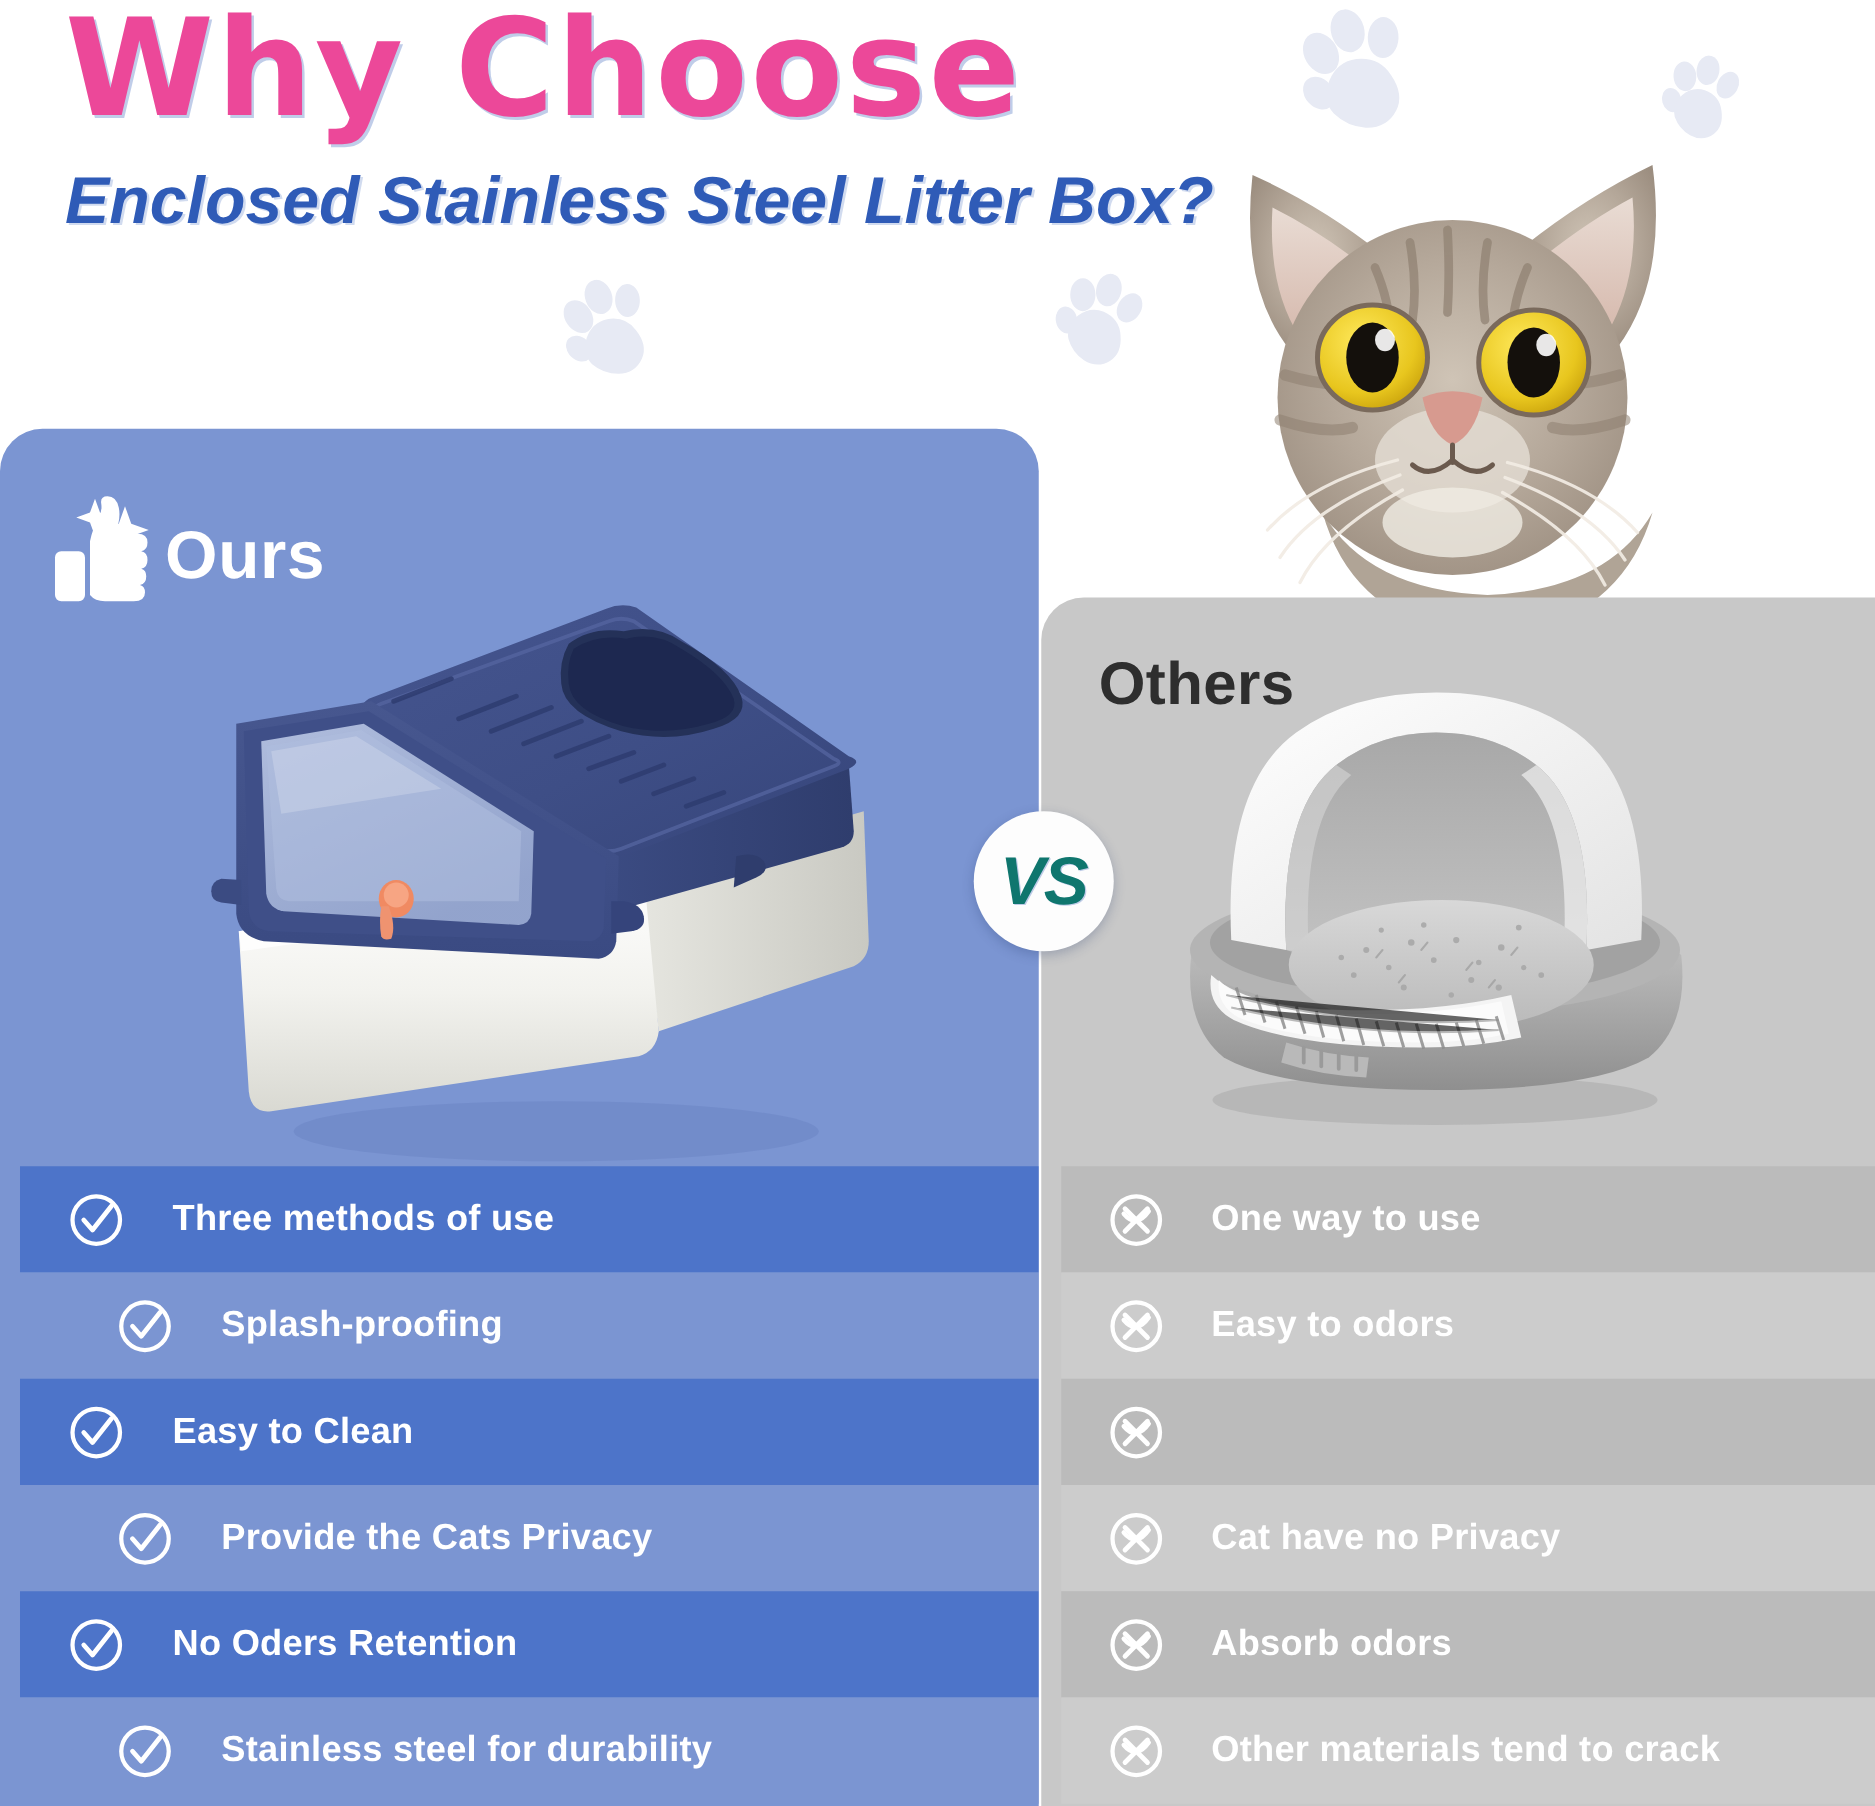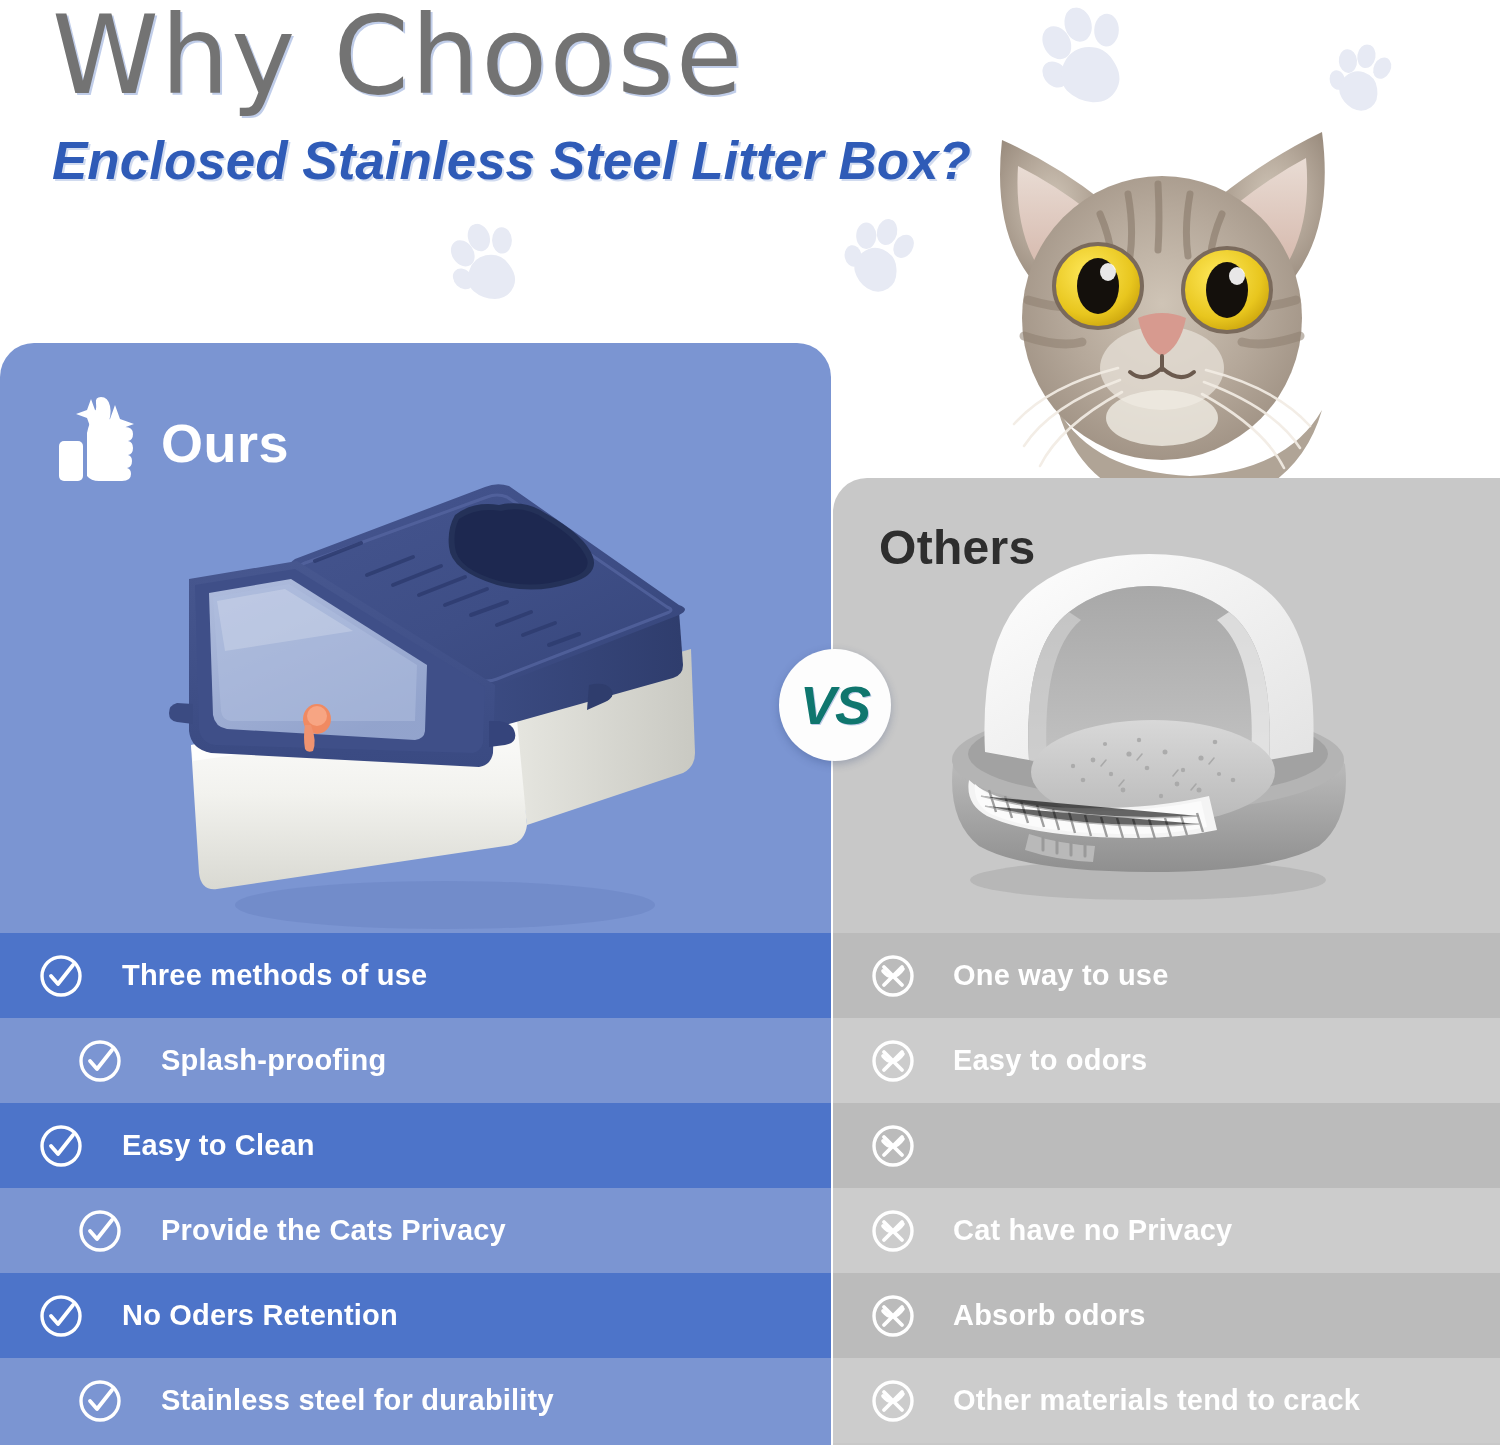"Why Choose" #main-title { color: #737373 -> #ec4899; font-weight: 400 -> 700 }
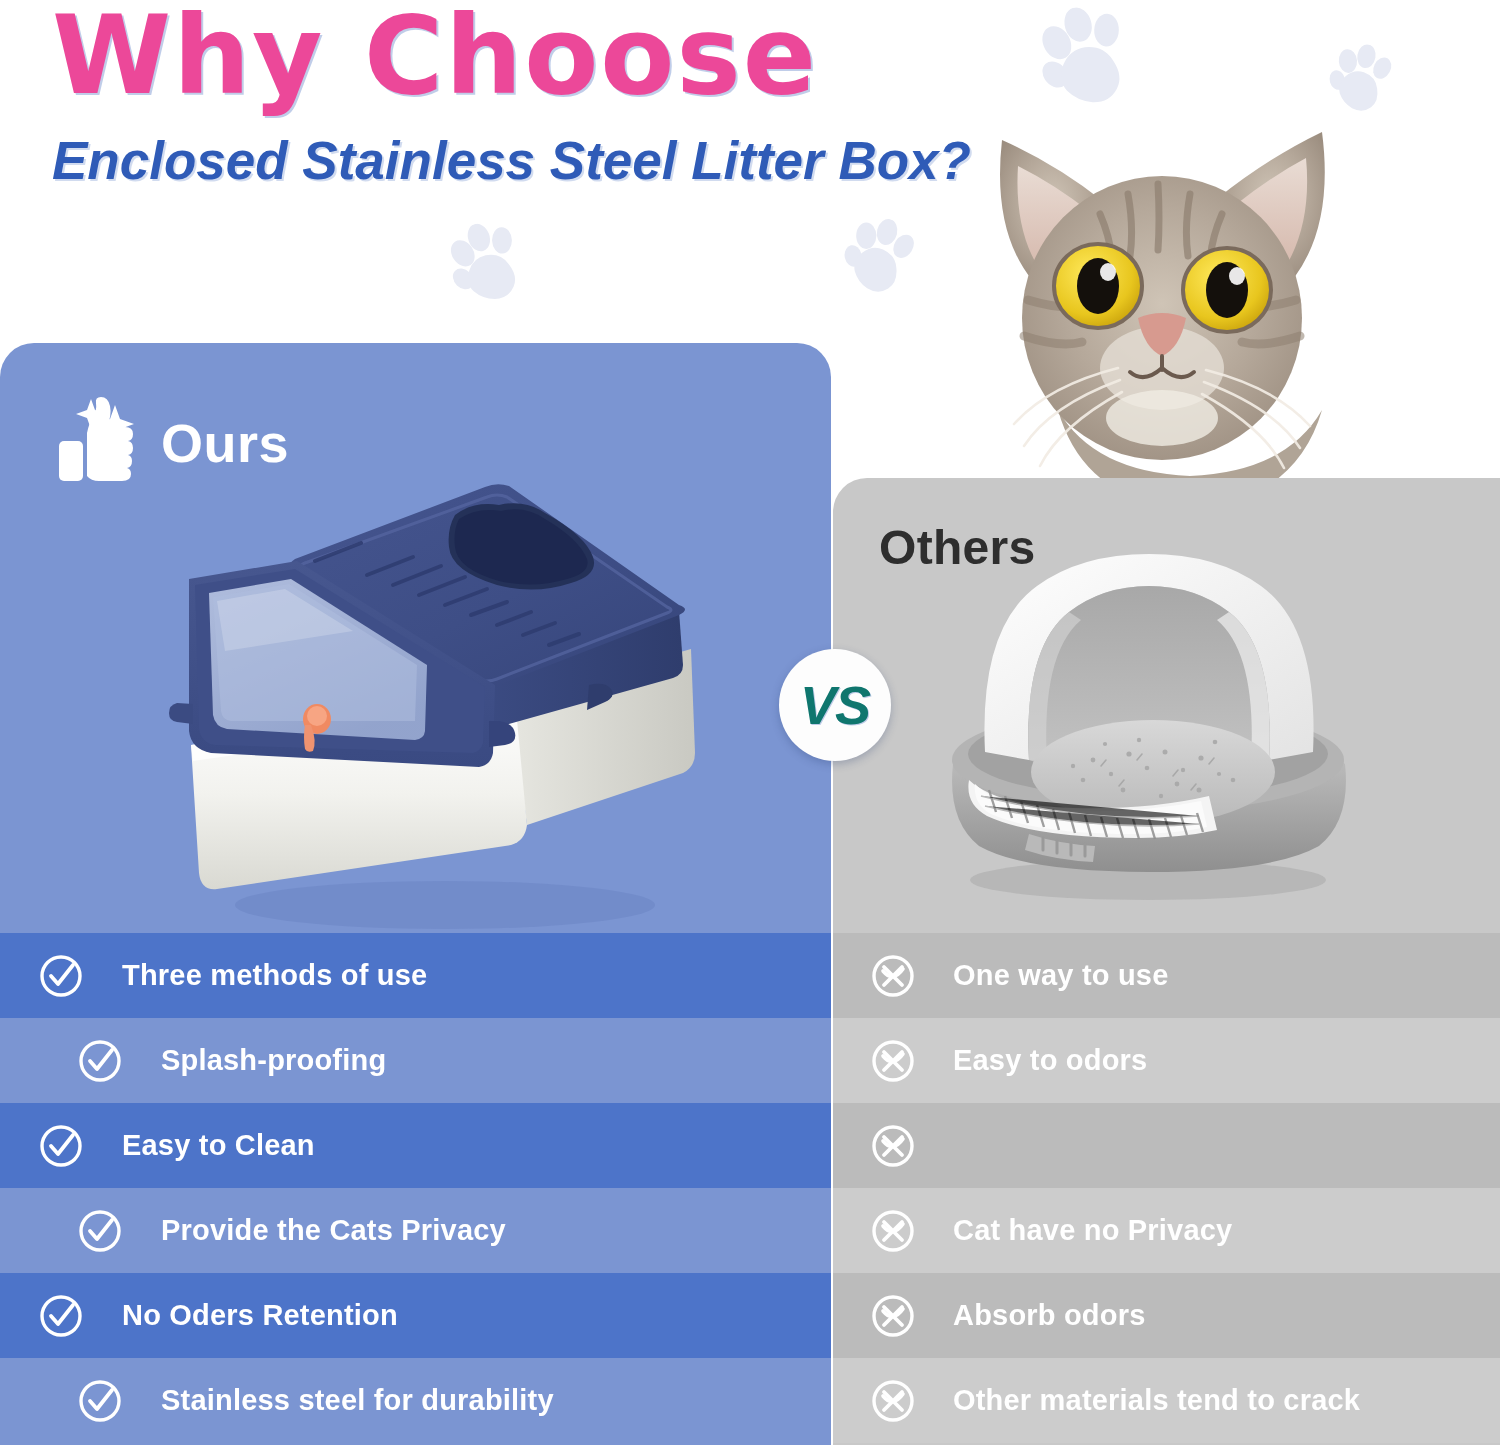"Ours" #ours-header { gap: 18px -> 4px; left: 51px -> 36px }
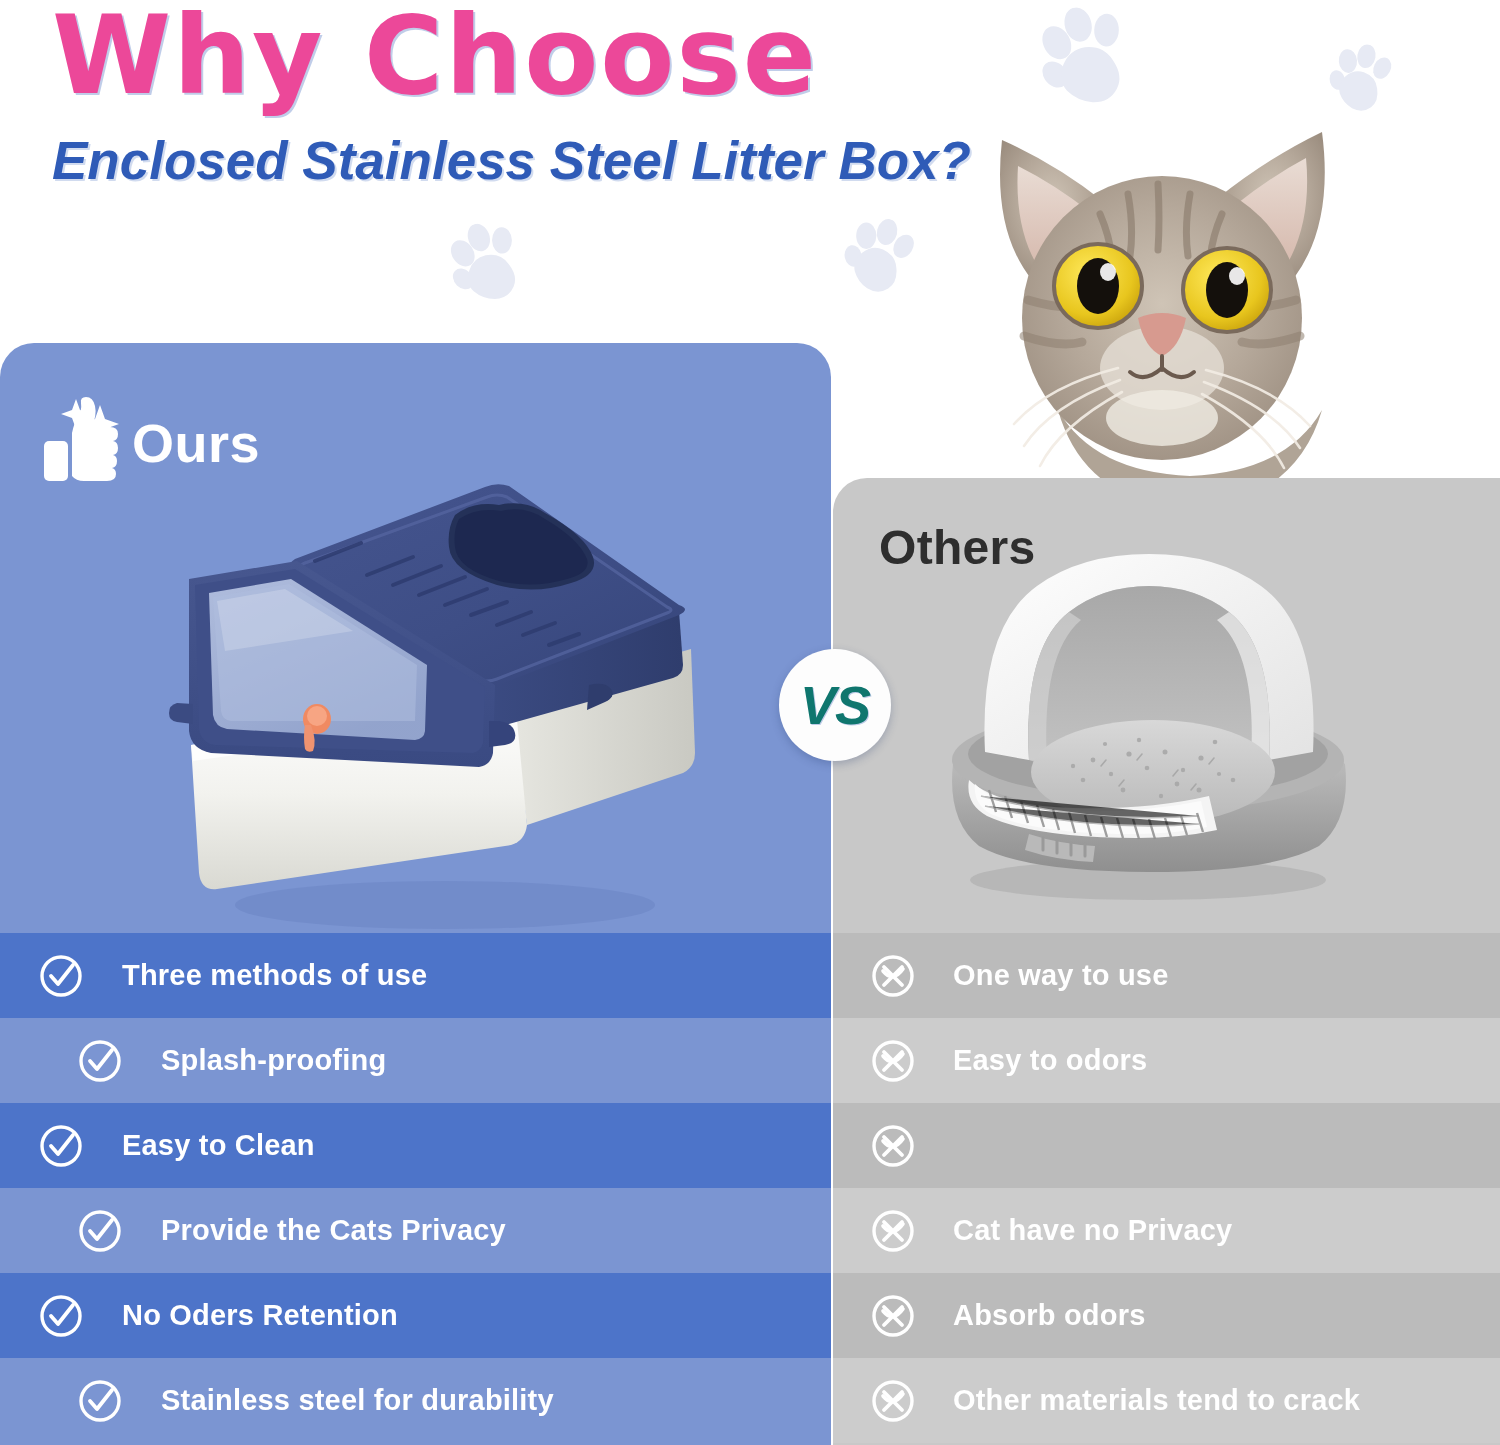"Three methods of use" .rows { left: 0 -> 16px }
